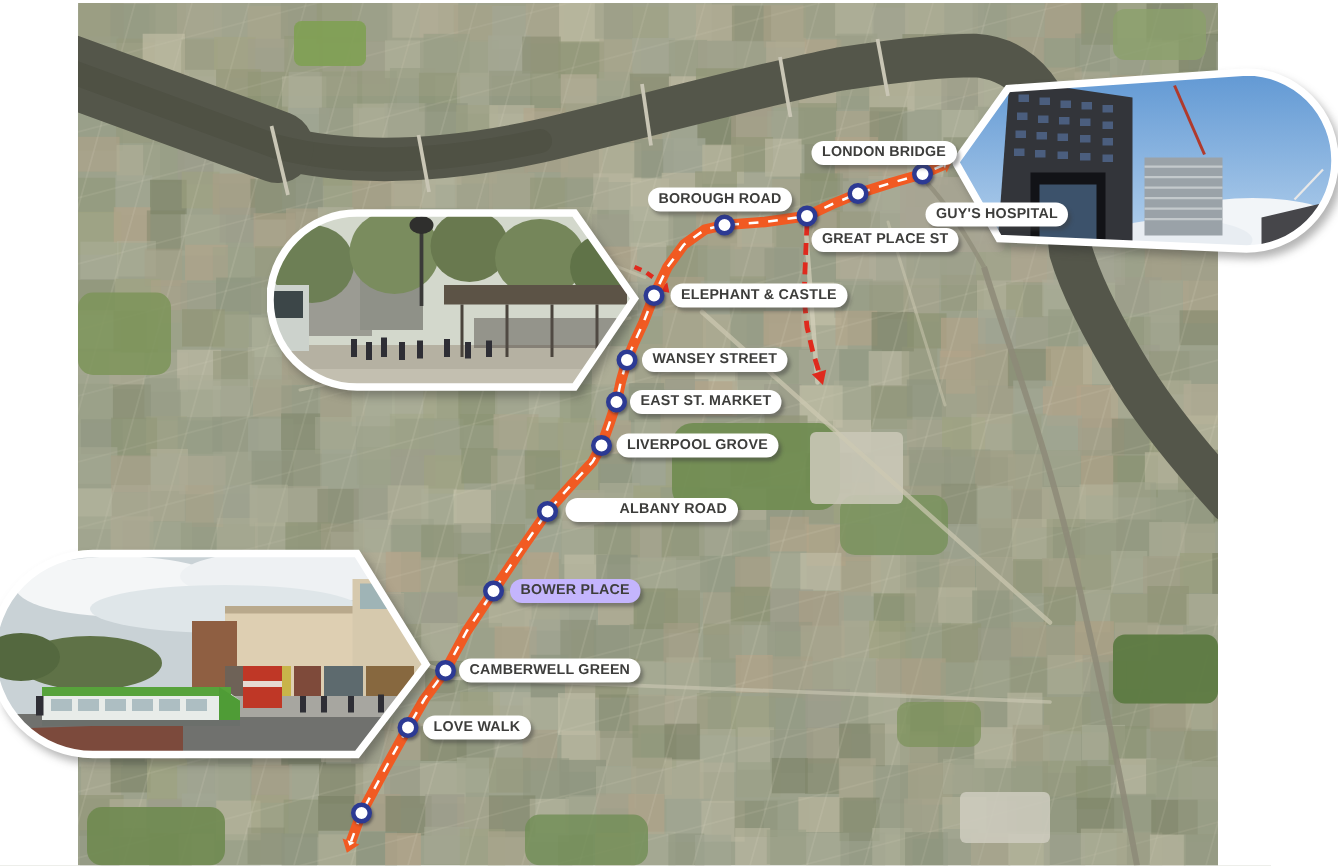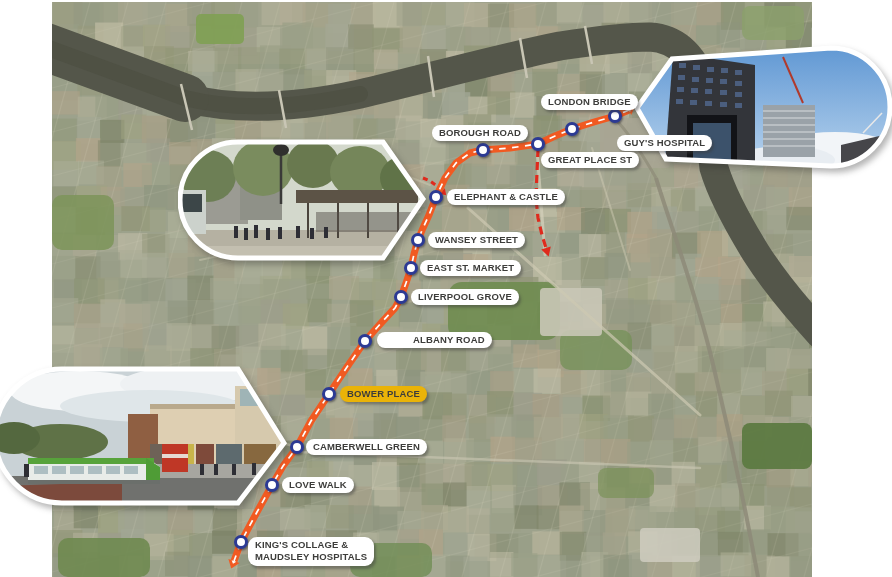"BOWER PLACE" div.pill { background: #eab308 -> #c4b5fd }
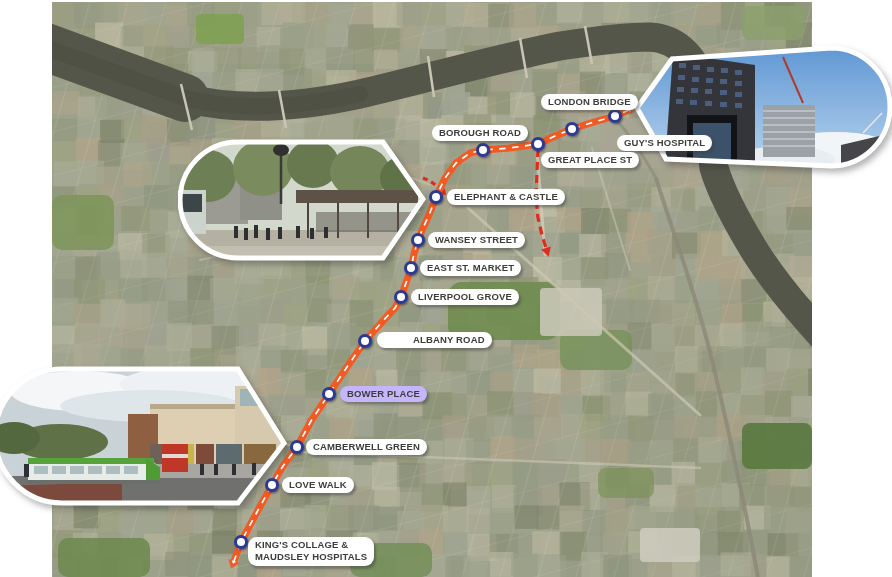"KING'S COLLAGE &" div.pill { html: <div>KING'S COLLAGE &amp; MAUDSLEY HOSPITALS</div> -> none }
